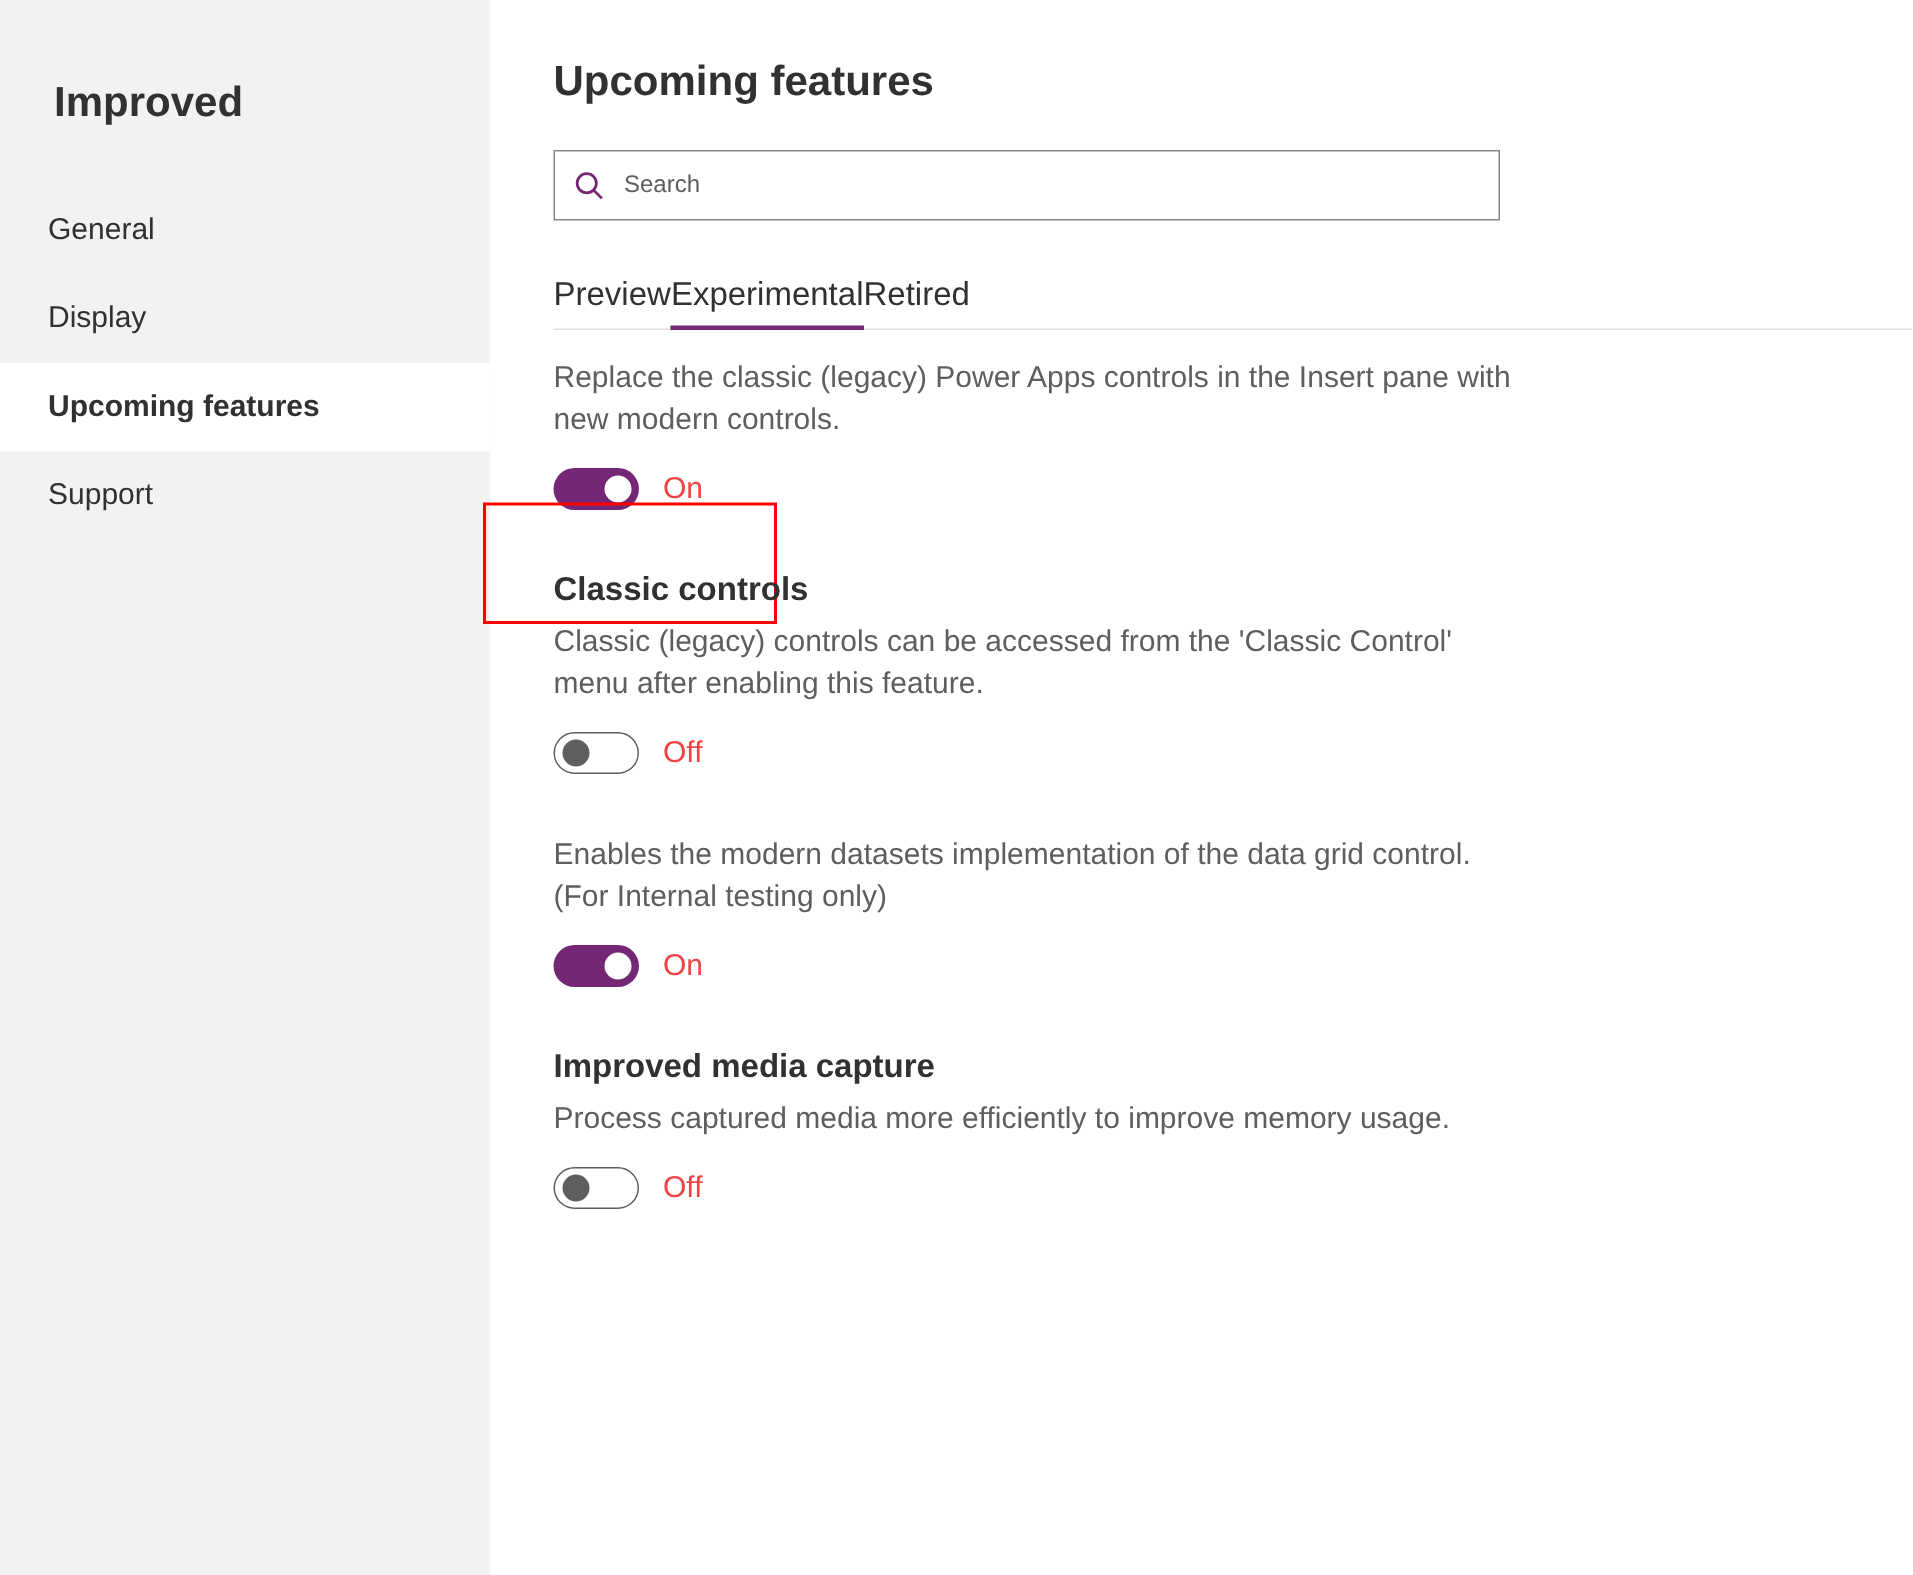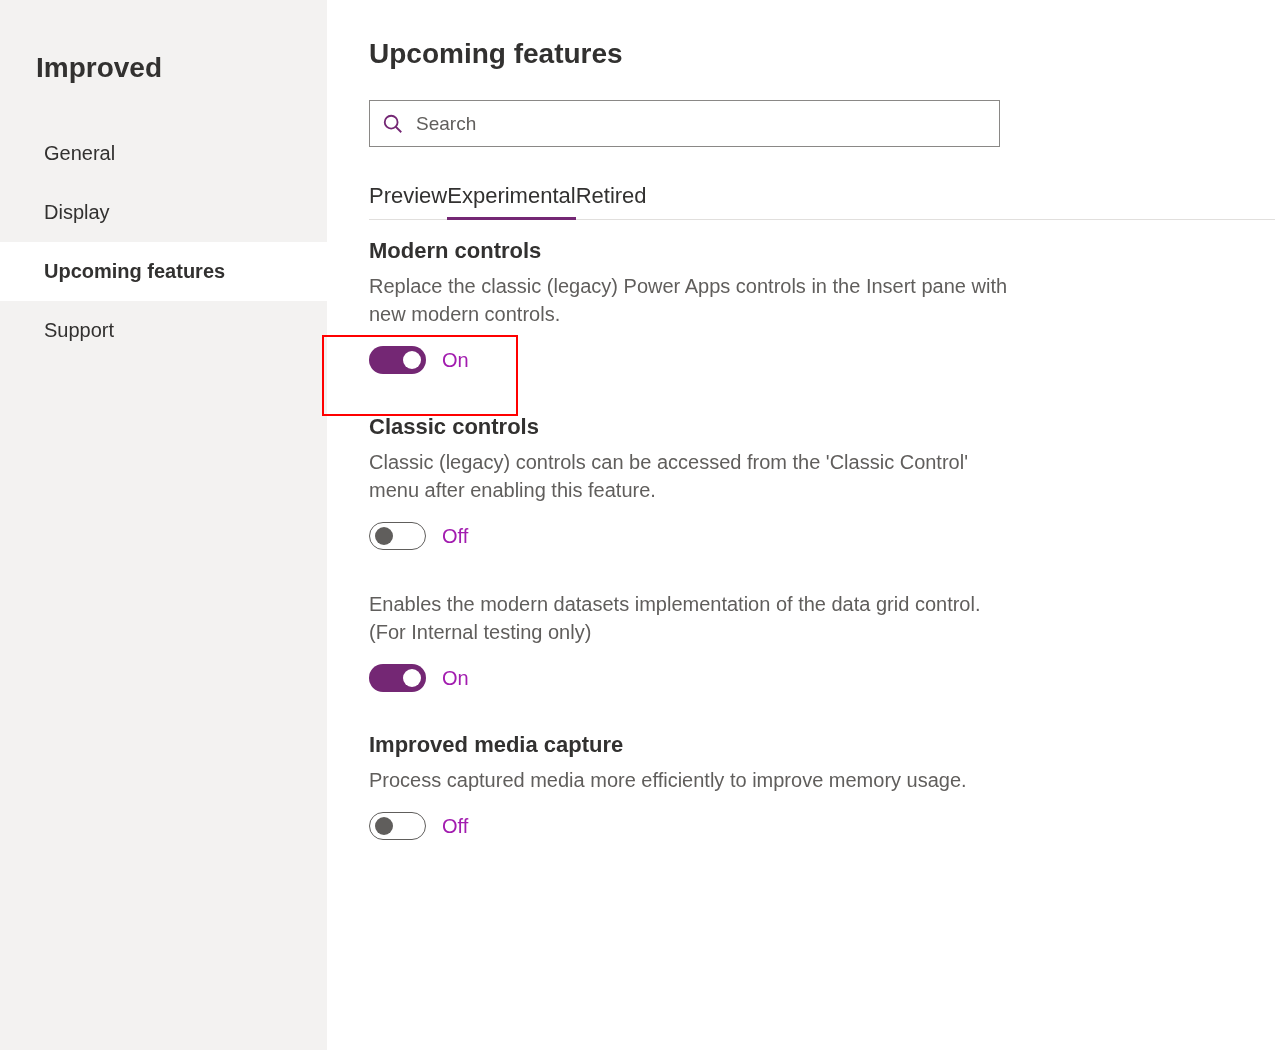"Search" .search-input { font-size: 19px -> 16px }
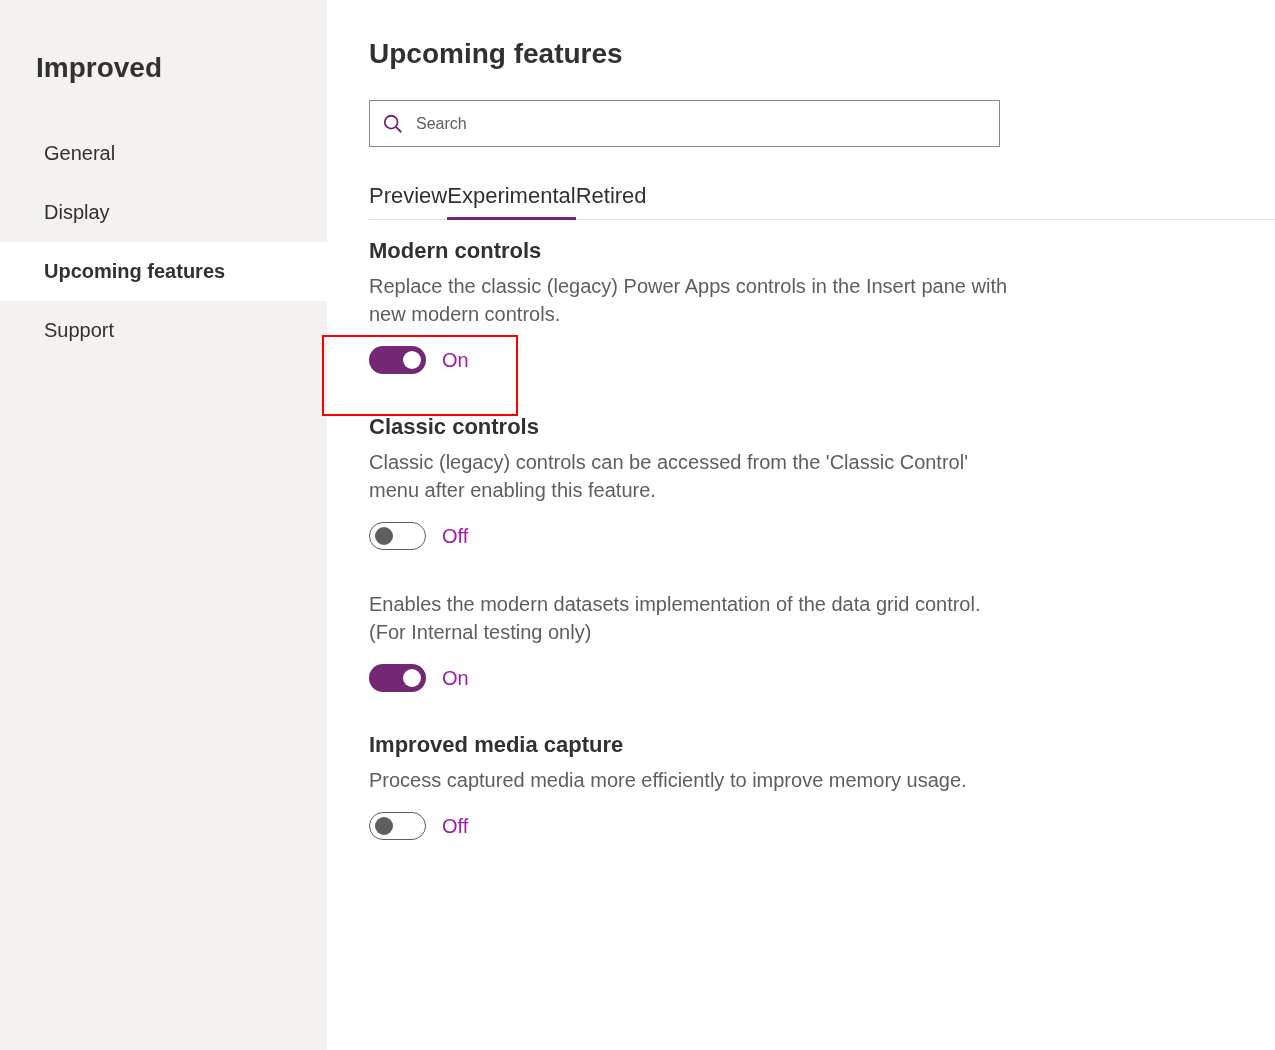"General" .nav-item { padding: 18px 44px -> 18px 32px }
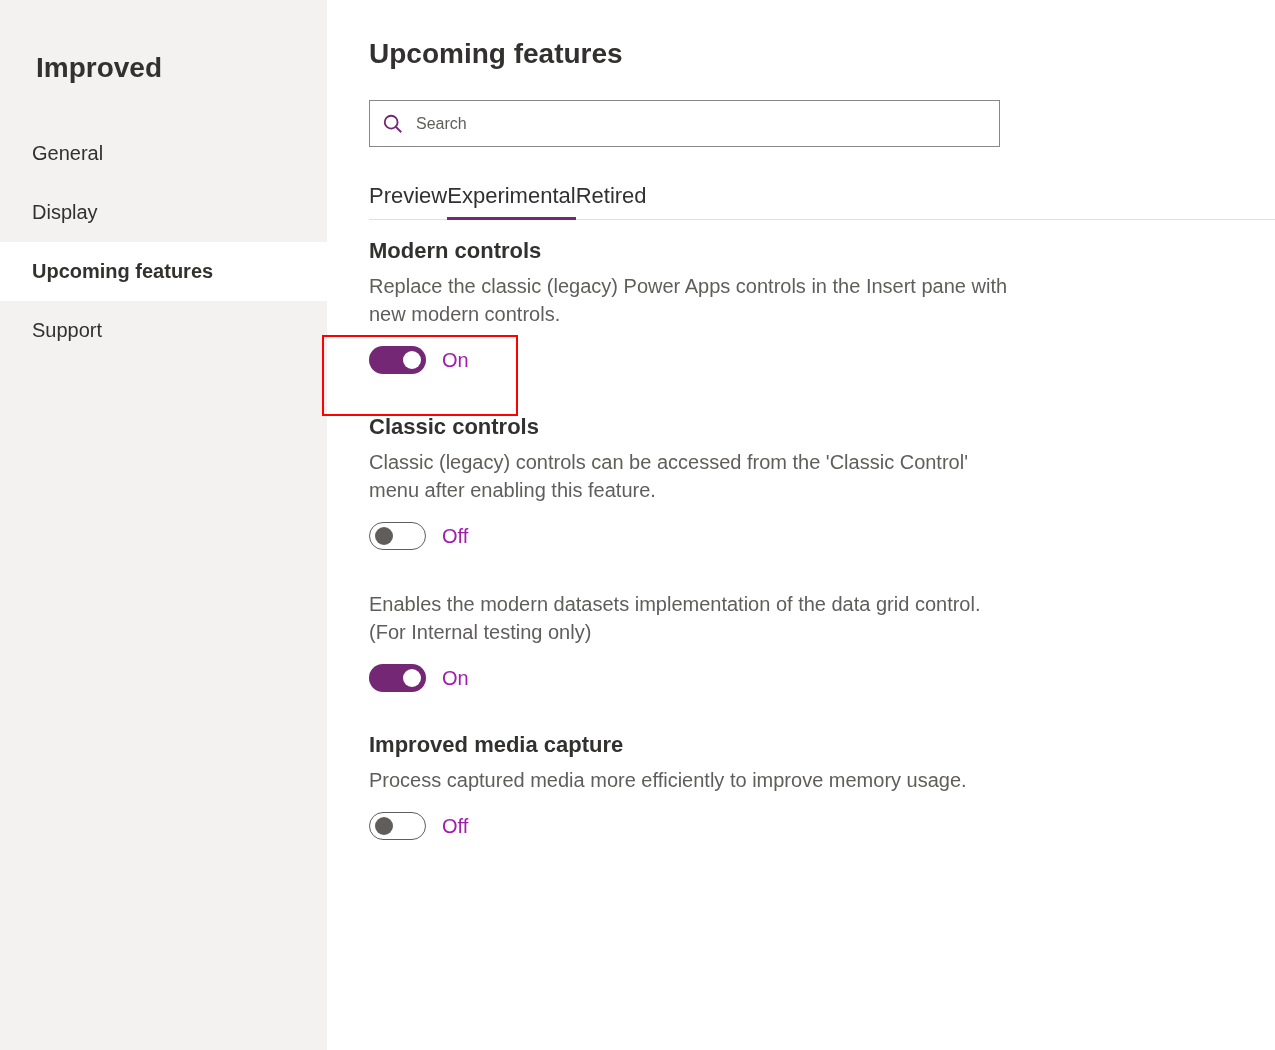"Modern controls" div.feature-title { html: <div>Modern controls</div> -> none }
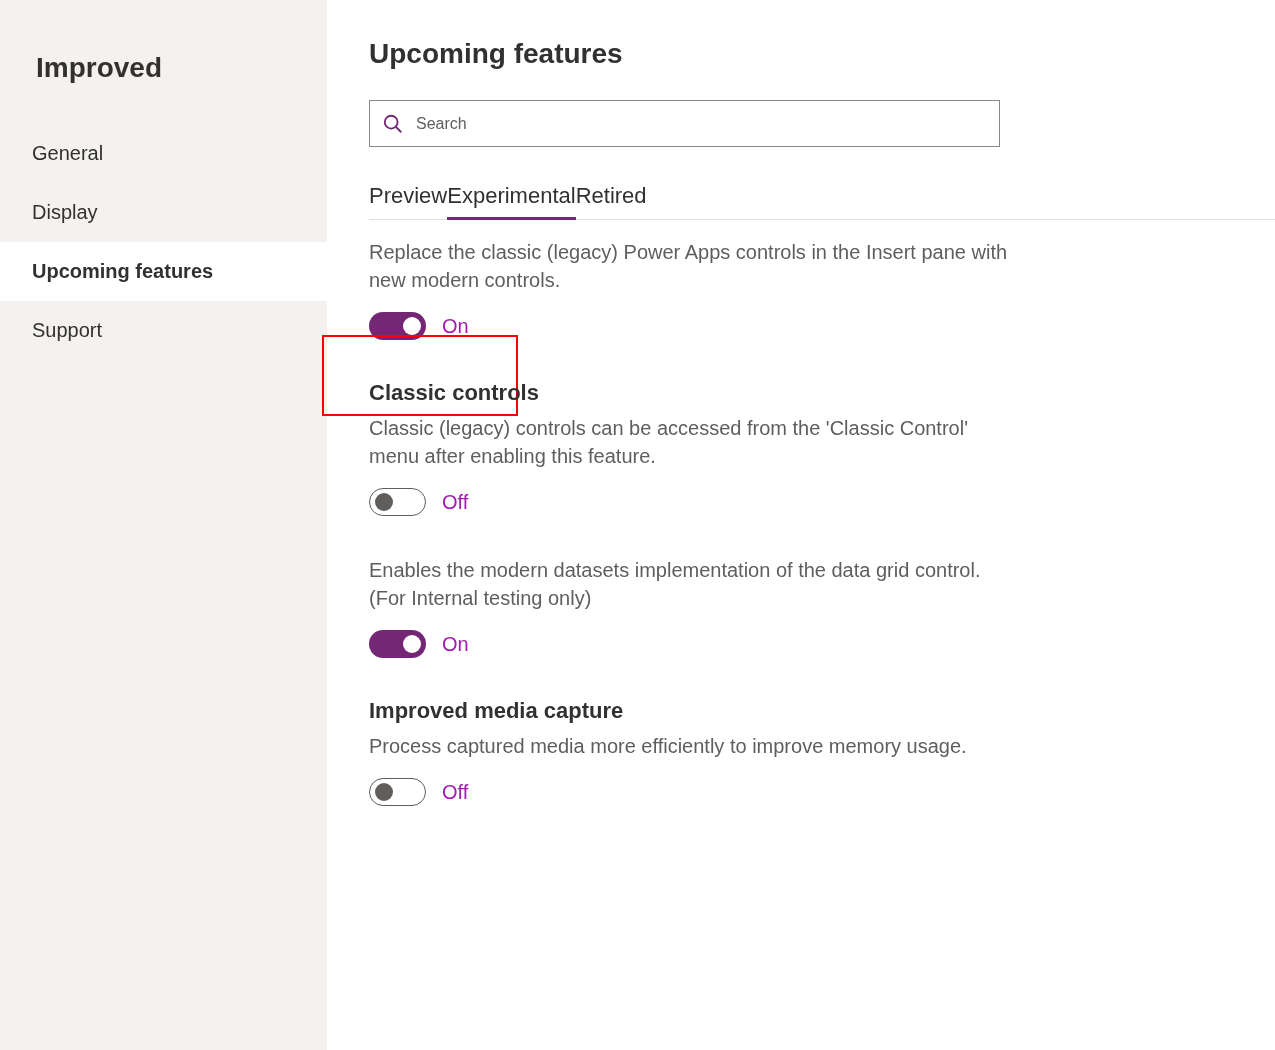"On" .toggle-label { color: #a21caf -> #ef4444 }
